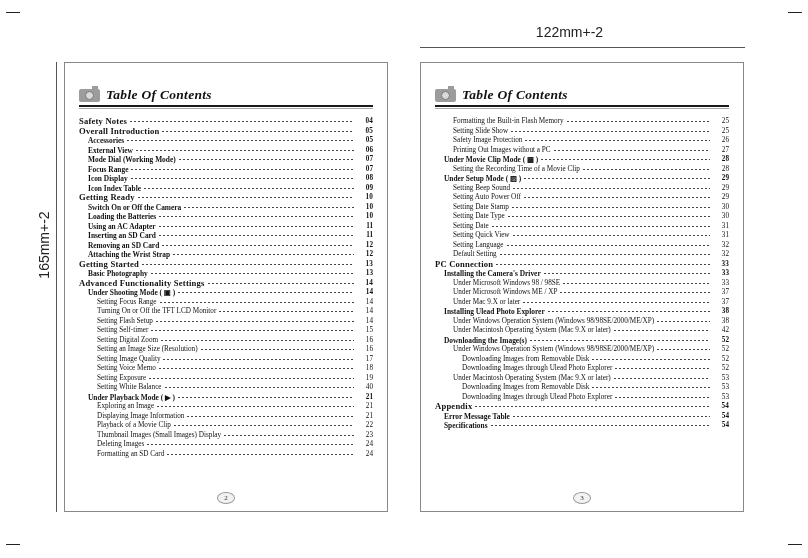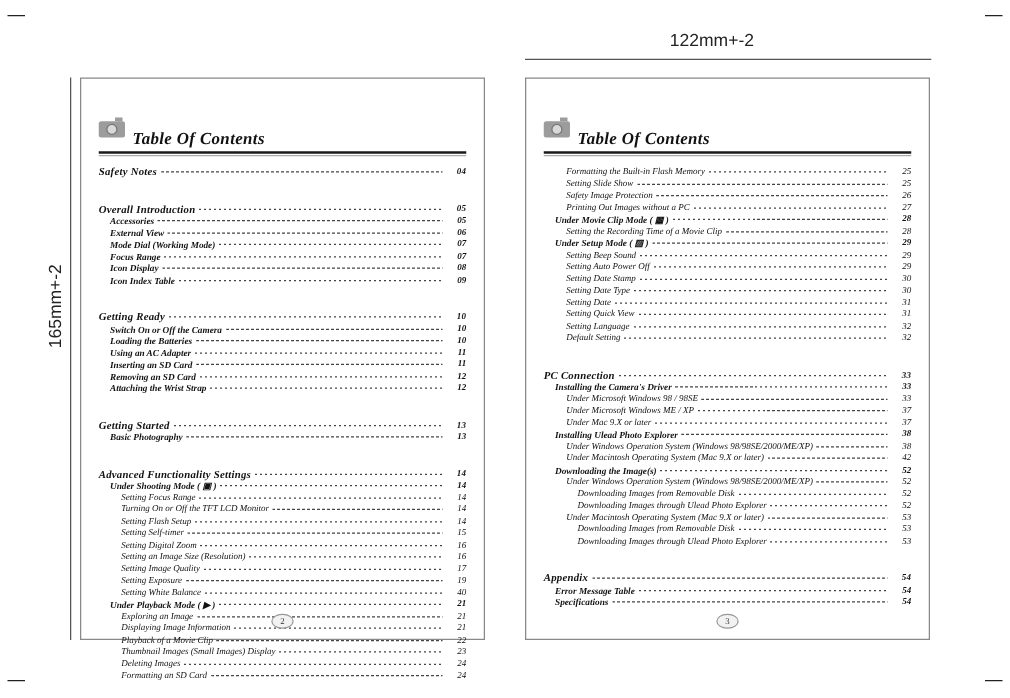"Table Of Contents" .hdr .title { margin-top: 16px -> none }
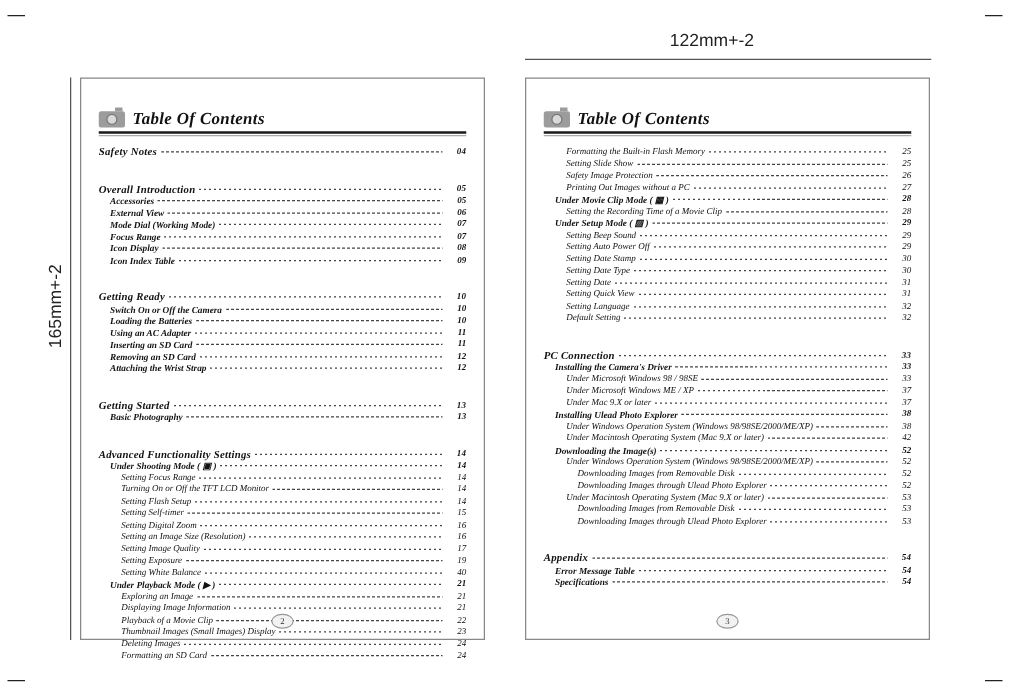"Safety Notes" .entries { font-style: italic -> none }
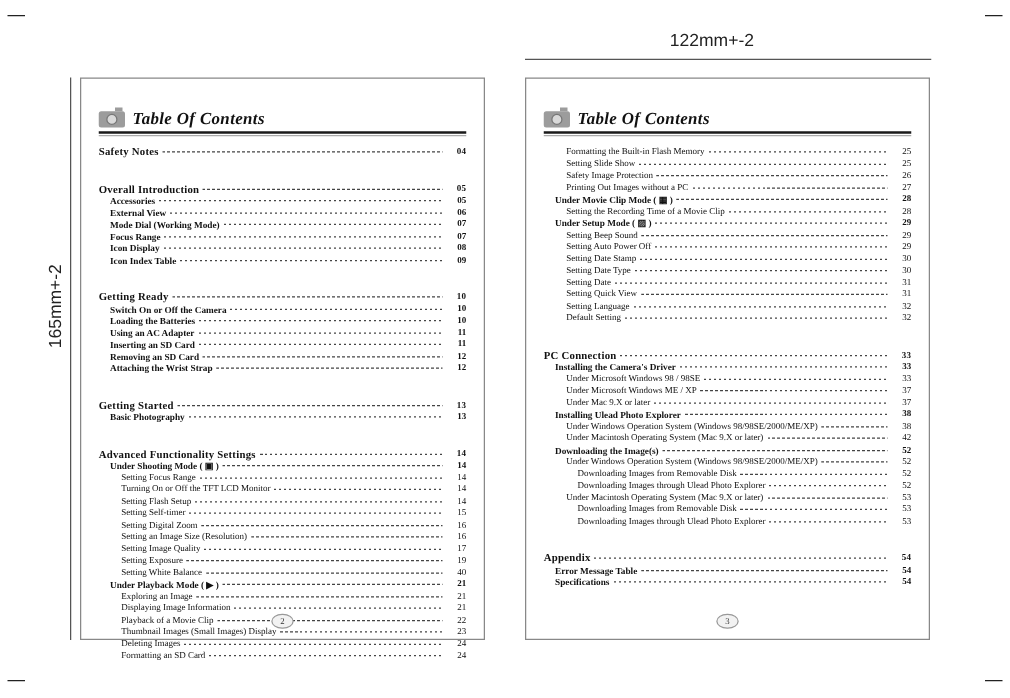"Overall Introduction" .row.gap { margin-top: 20px -> 0 }
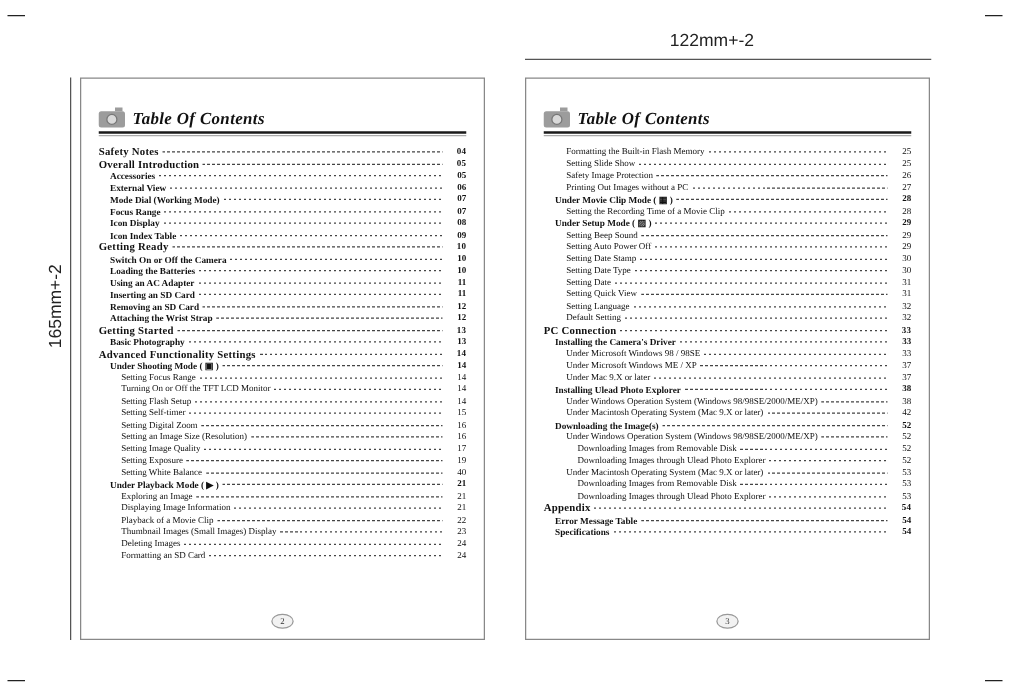"Setting Voice Memo" div.row { html: none -> <div> <span>Setting Voice Memo</span> <span></span> <span>18</span> </div> }
